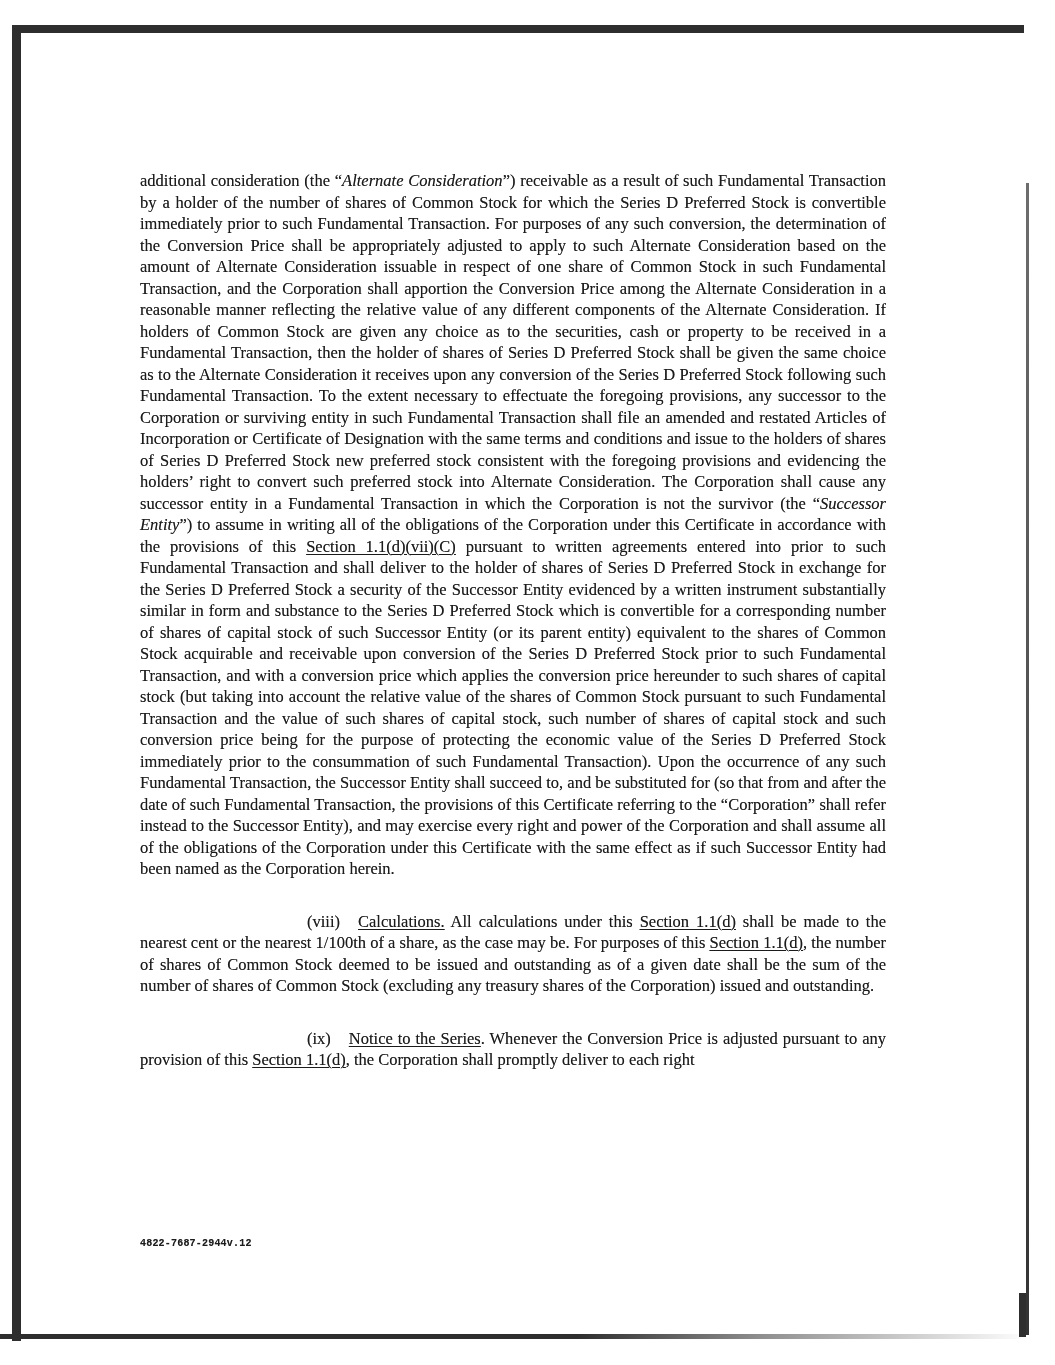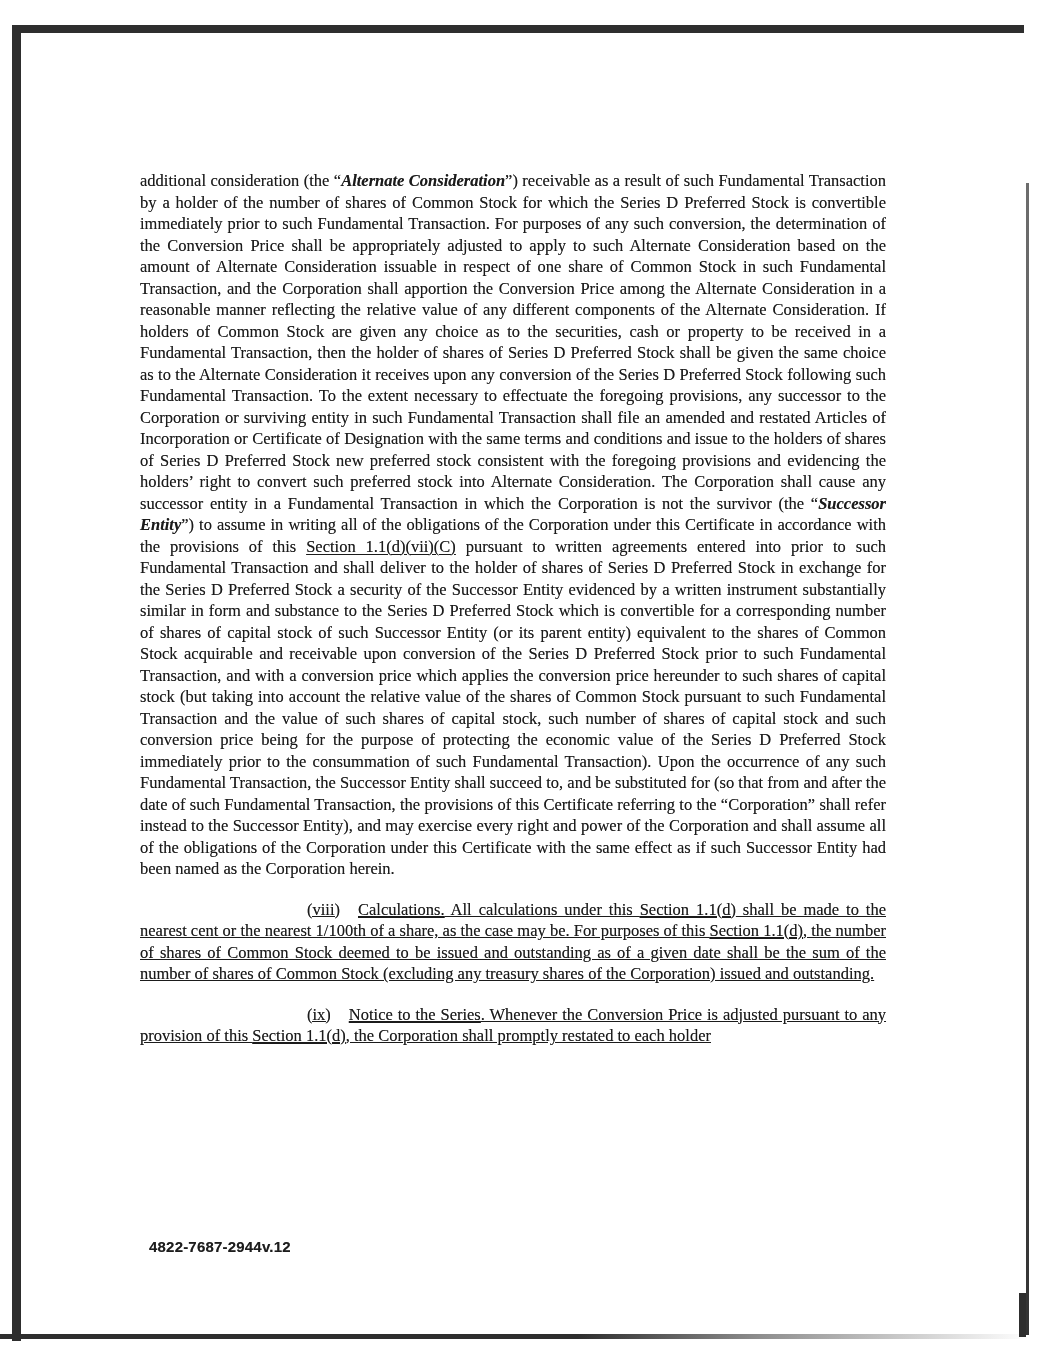"Alternate Consideration" .seg-bi { font-weight: bold -> normal }
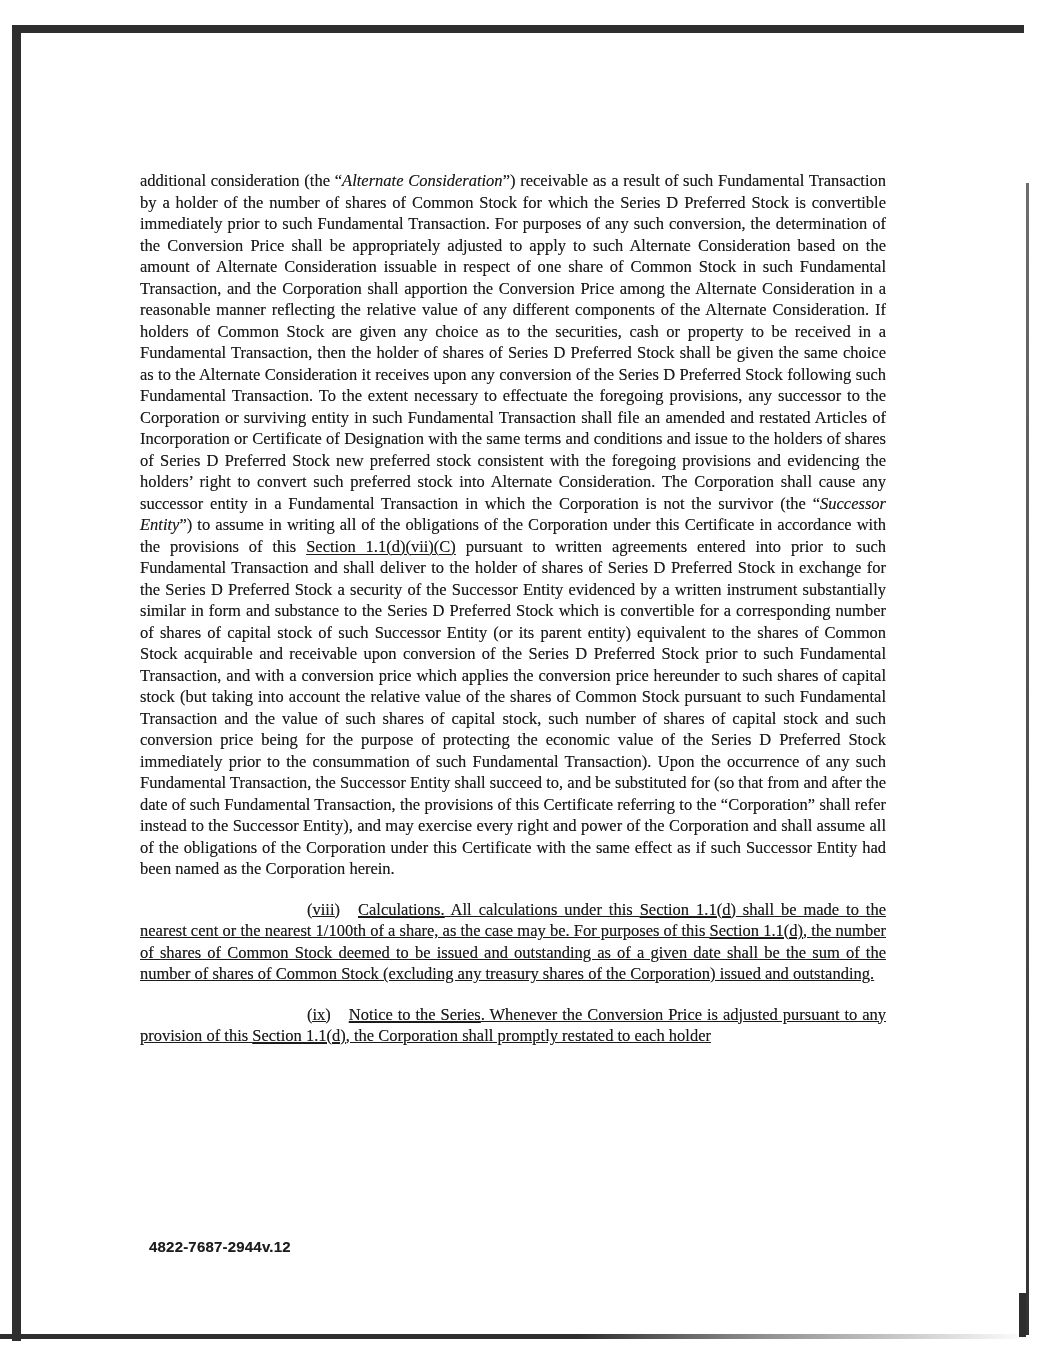"(viii) Calculations. All calculations" .text-block p.indented { margin-top: 19px -> 31px; text-decoration: underline -> none }
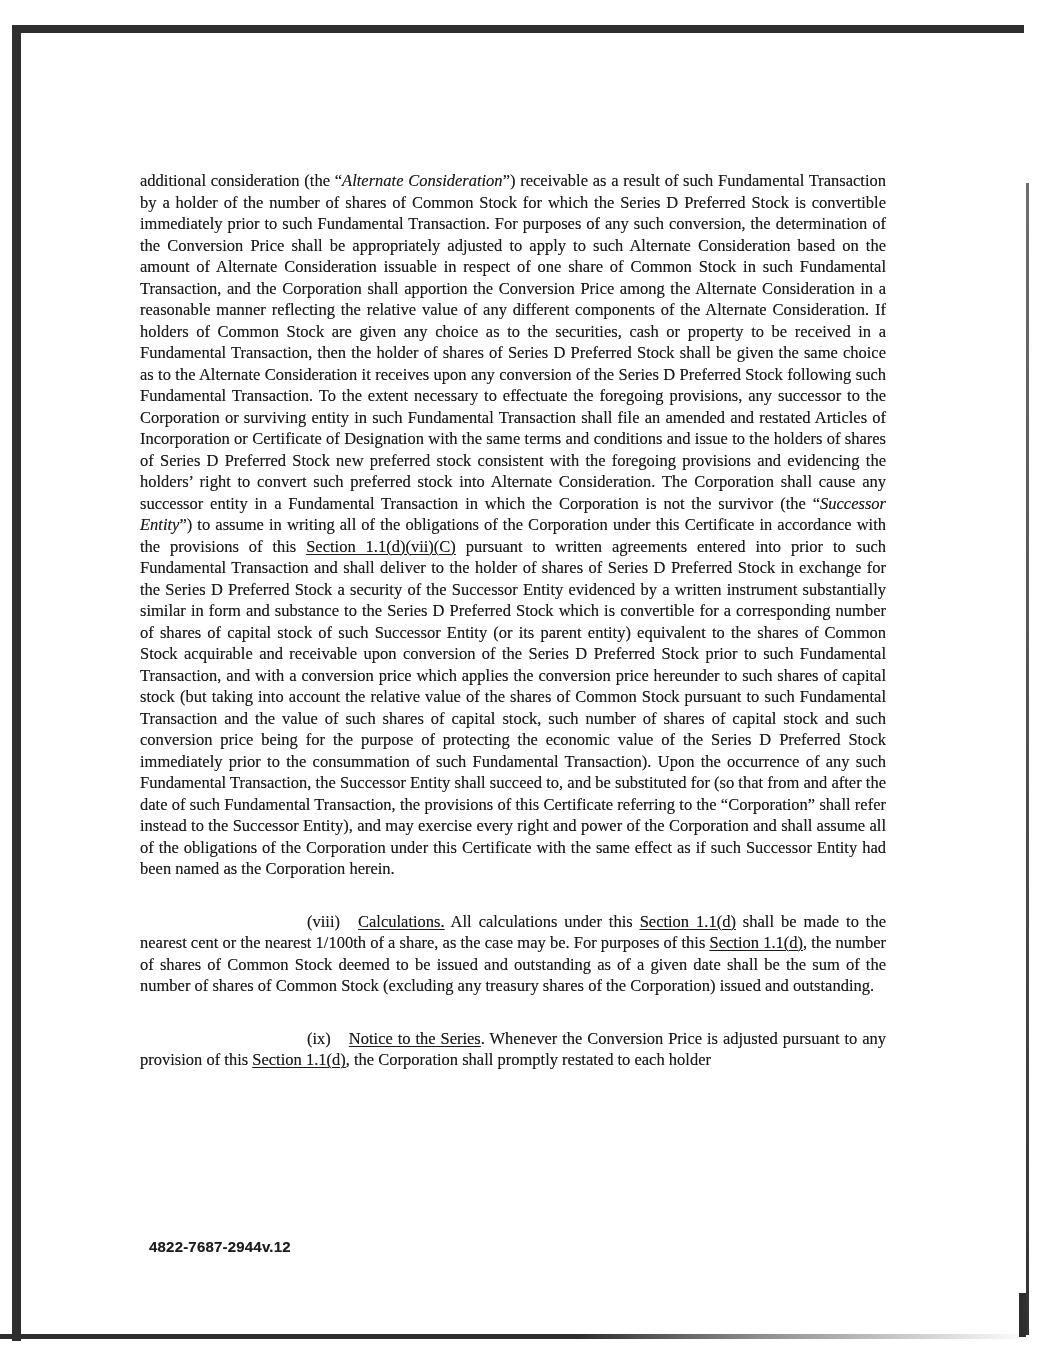", the Corporation shall promptly" span { text: restated to each holder -> deliver to each right }
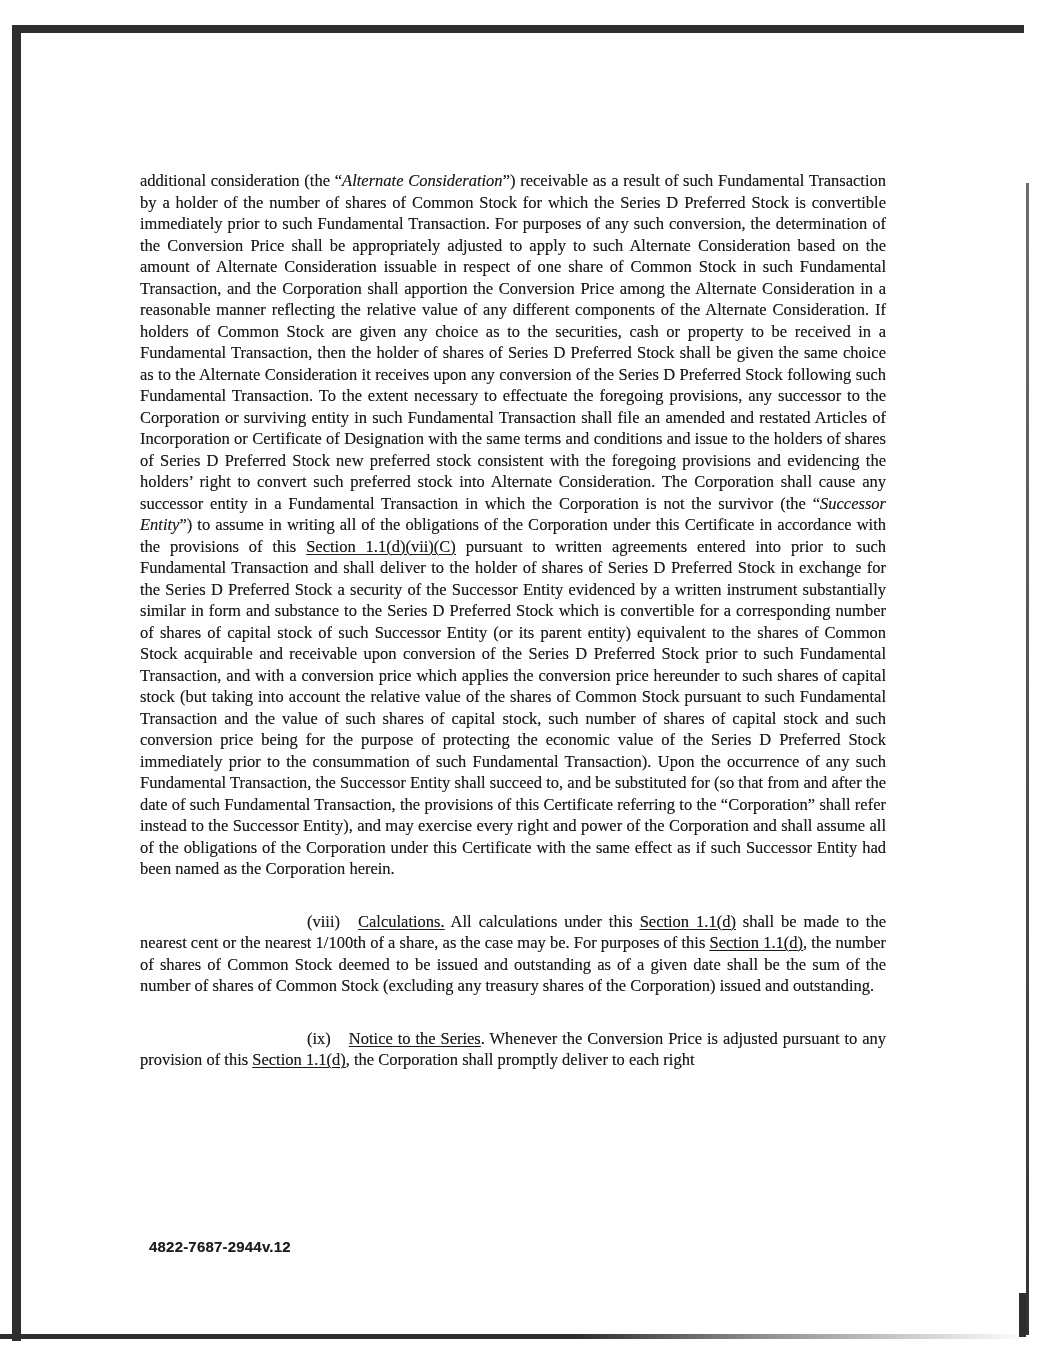"4822-7687-2944v.12" .footer-id { font-family: Liberation Sans, sans-serif -> Liberation Mono, monospace; font-size: 15px -> 10px; left: 149px -> 140px }
